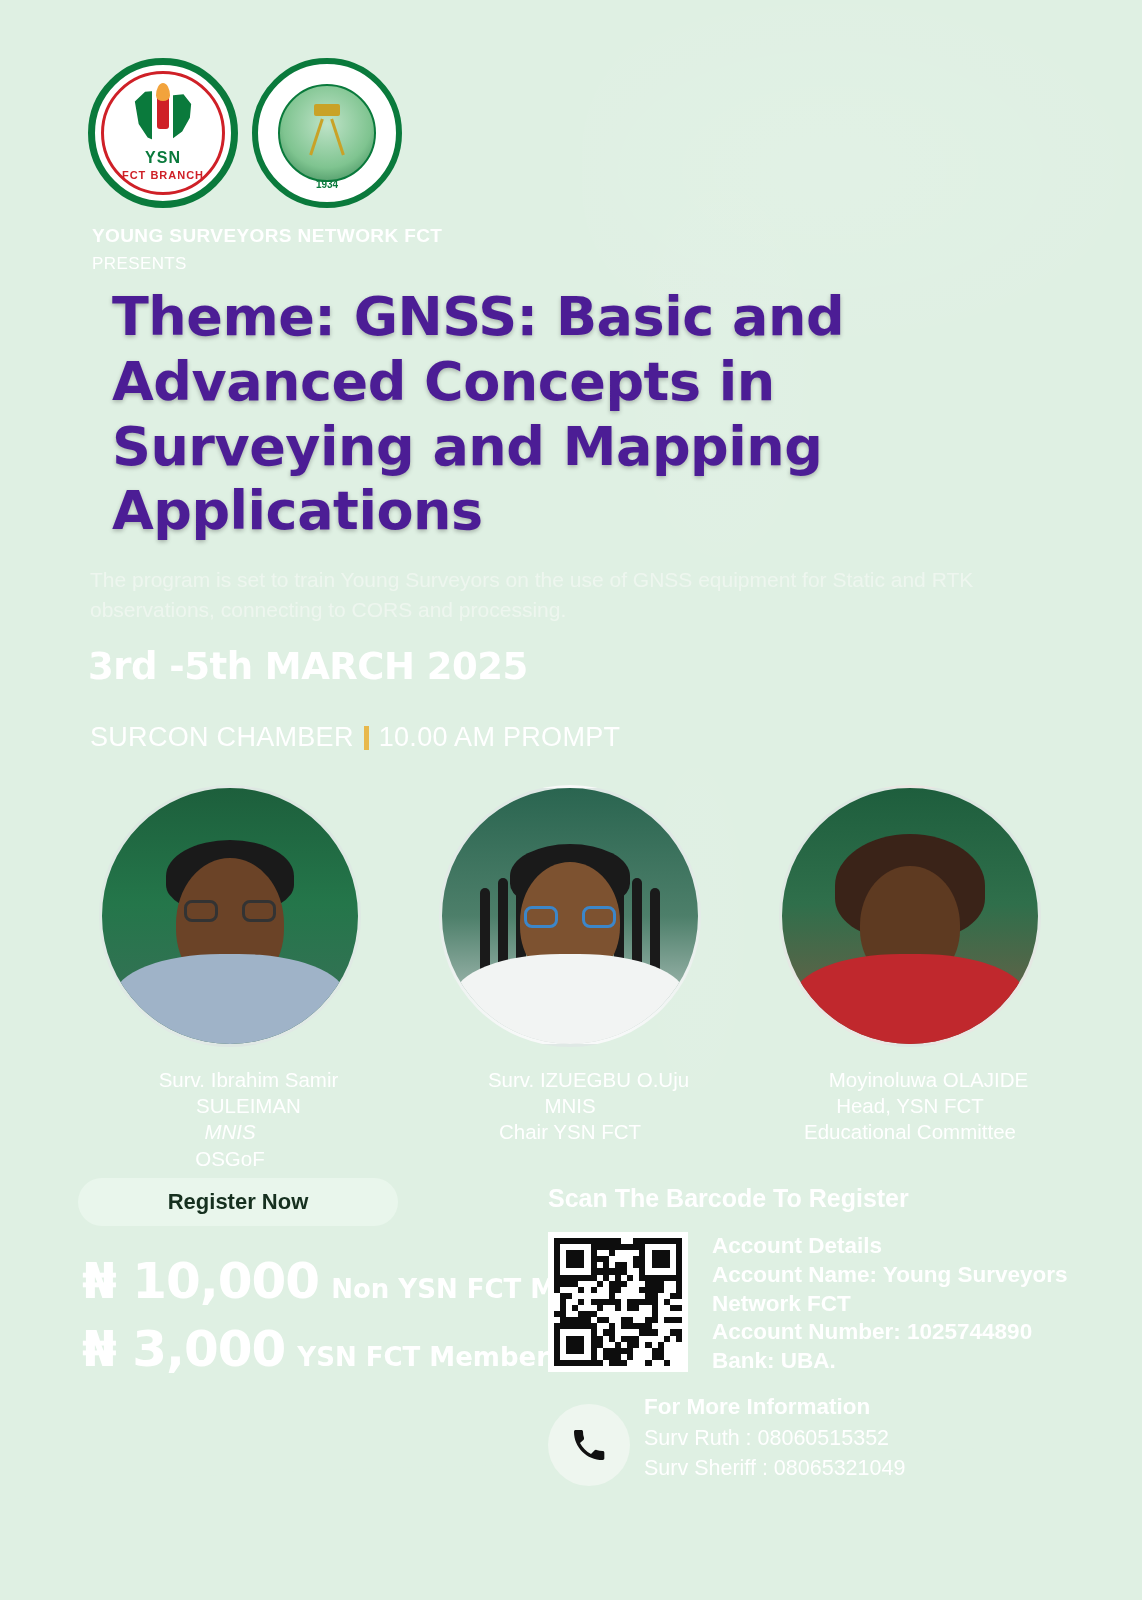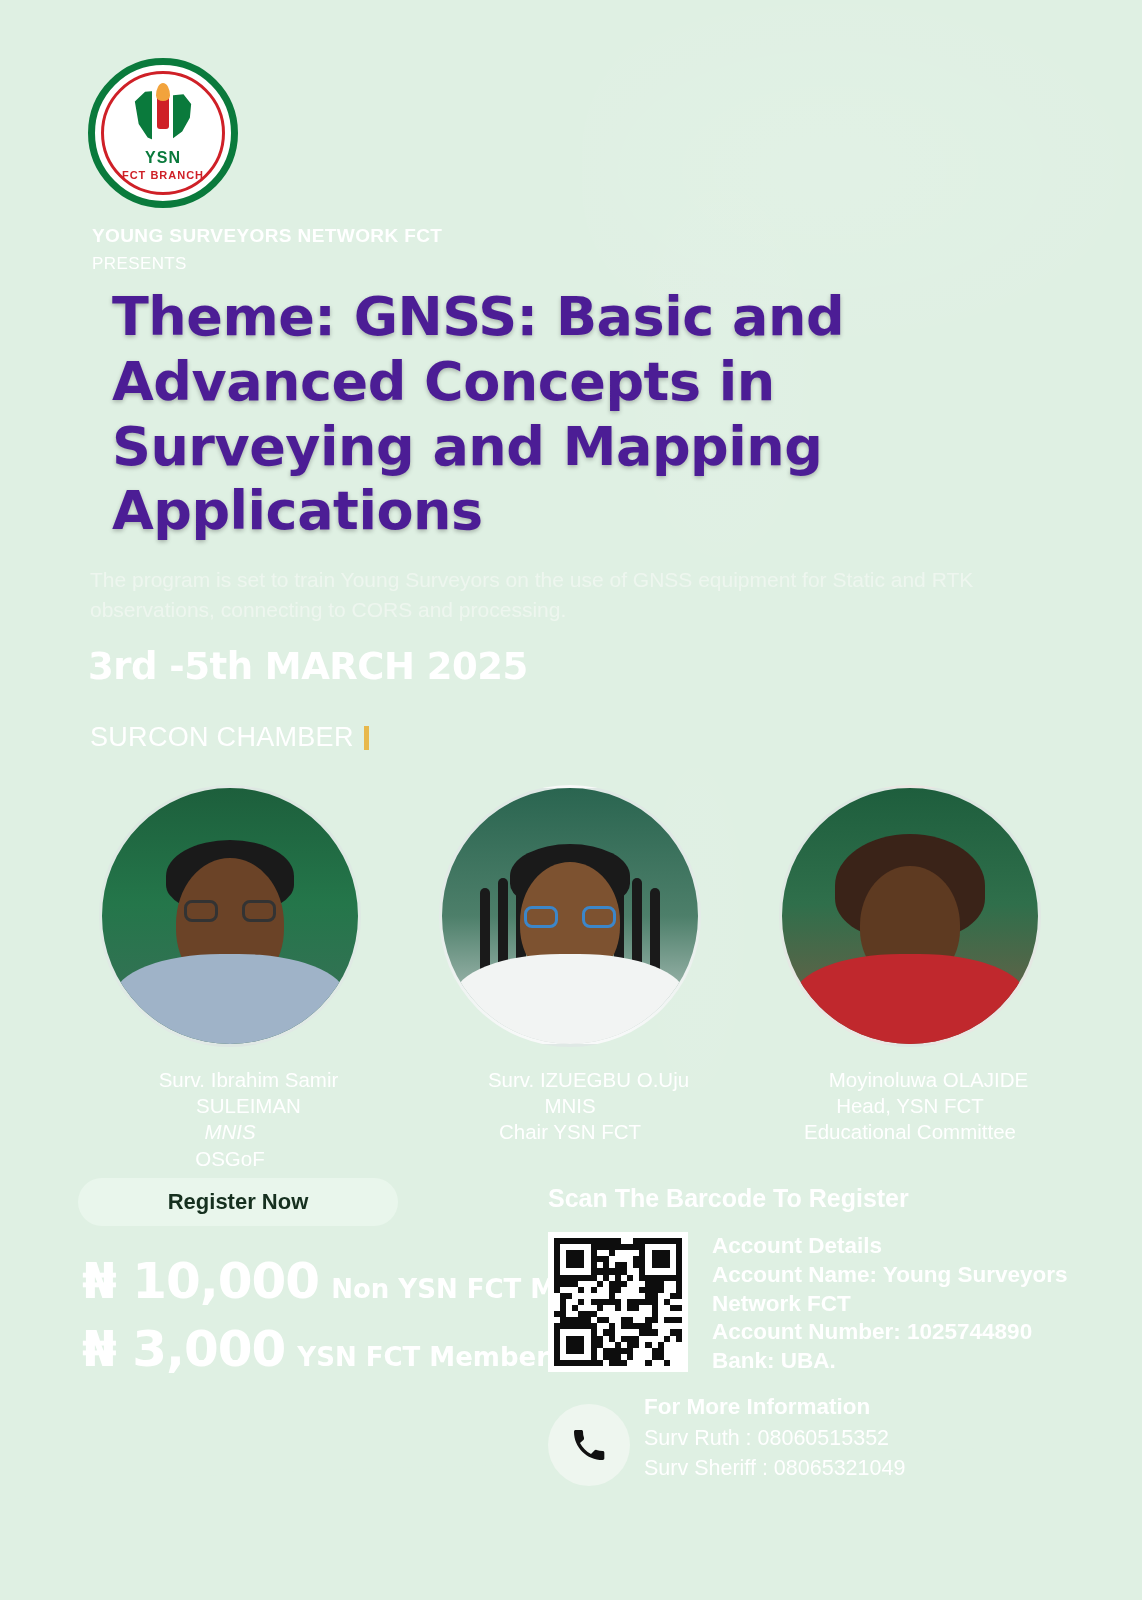"1934" div.logo { html: none -> <div> <div></div> <div></div> <div></div> <div>1934</div> </div> }
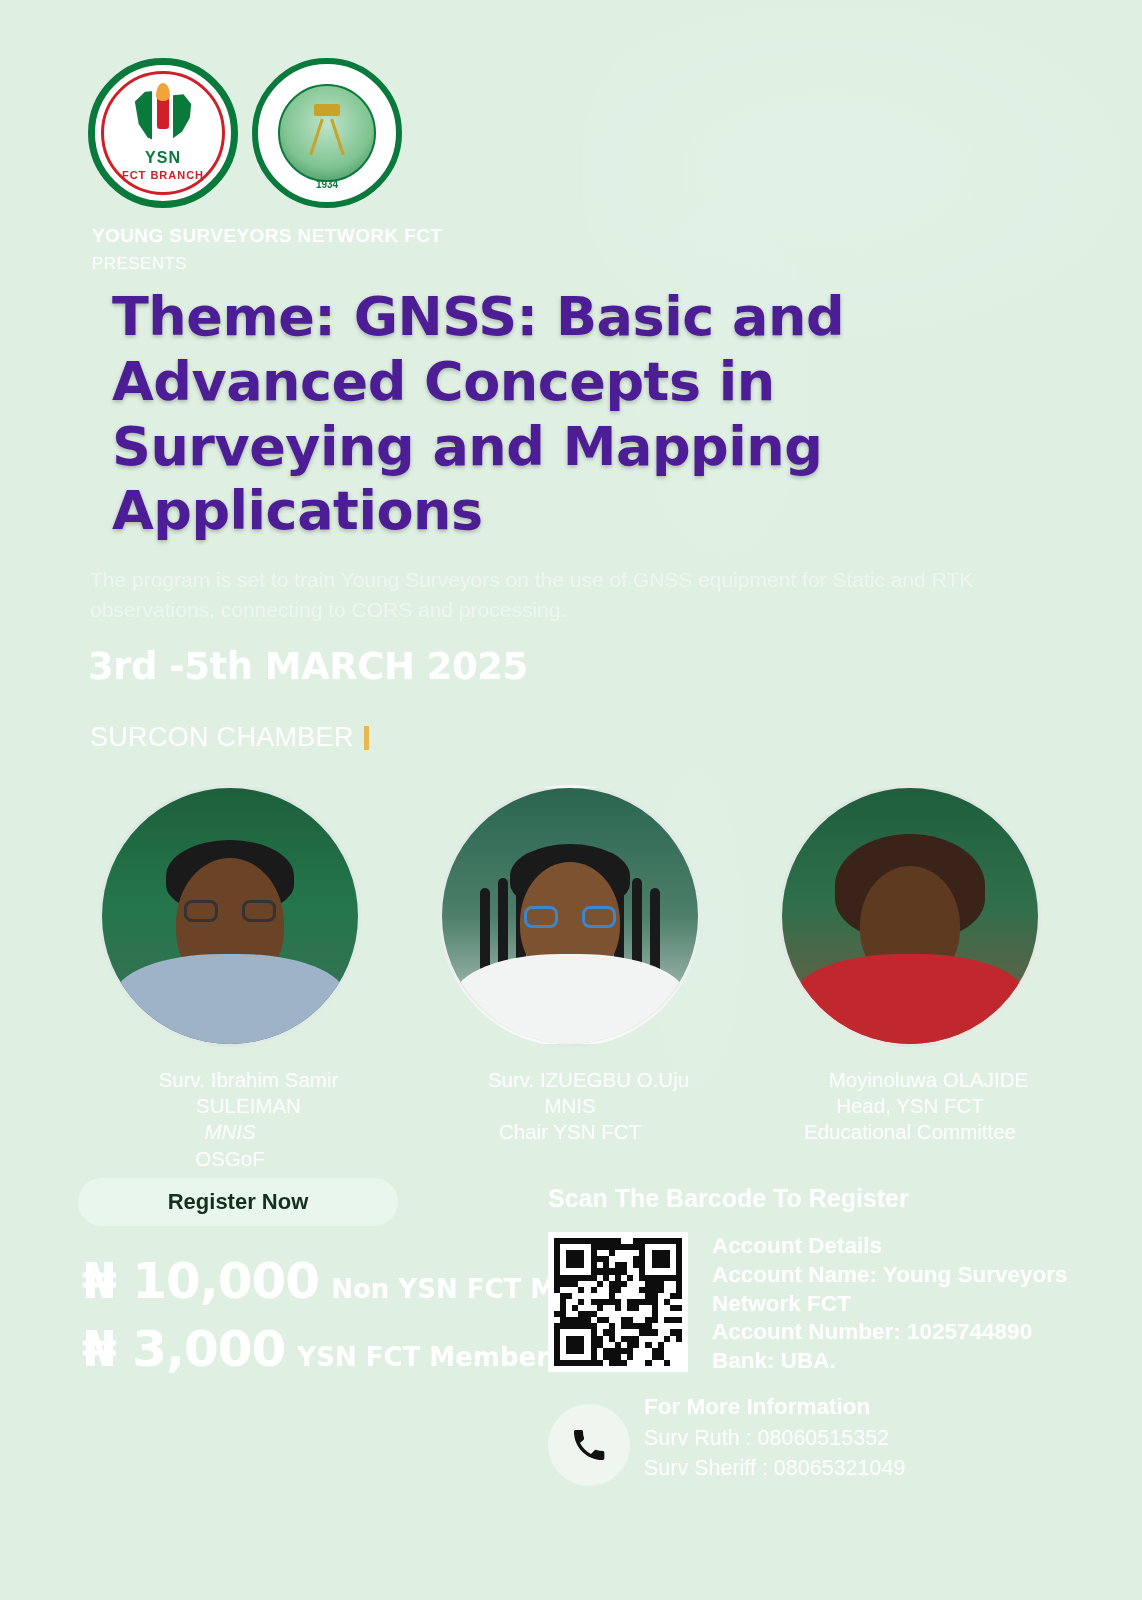"10.00 AM PROMPT" span { html: none -> <span>10.00 AM PROMPT</span> }
